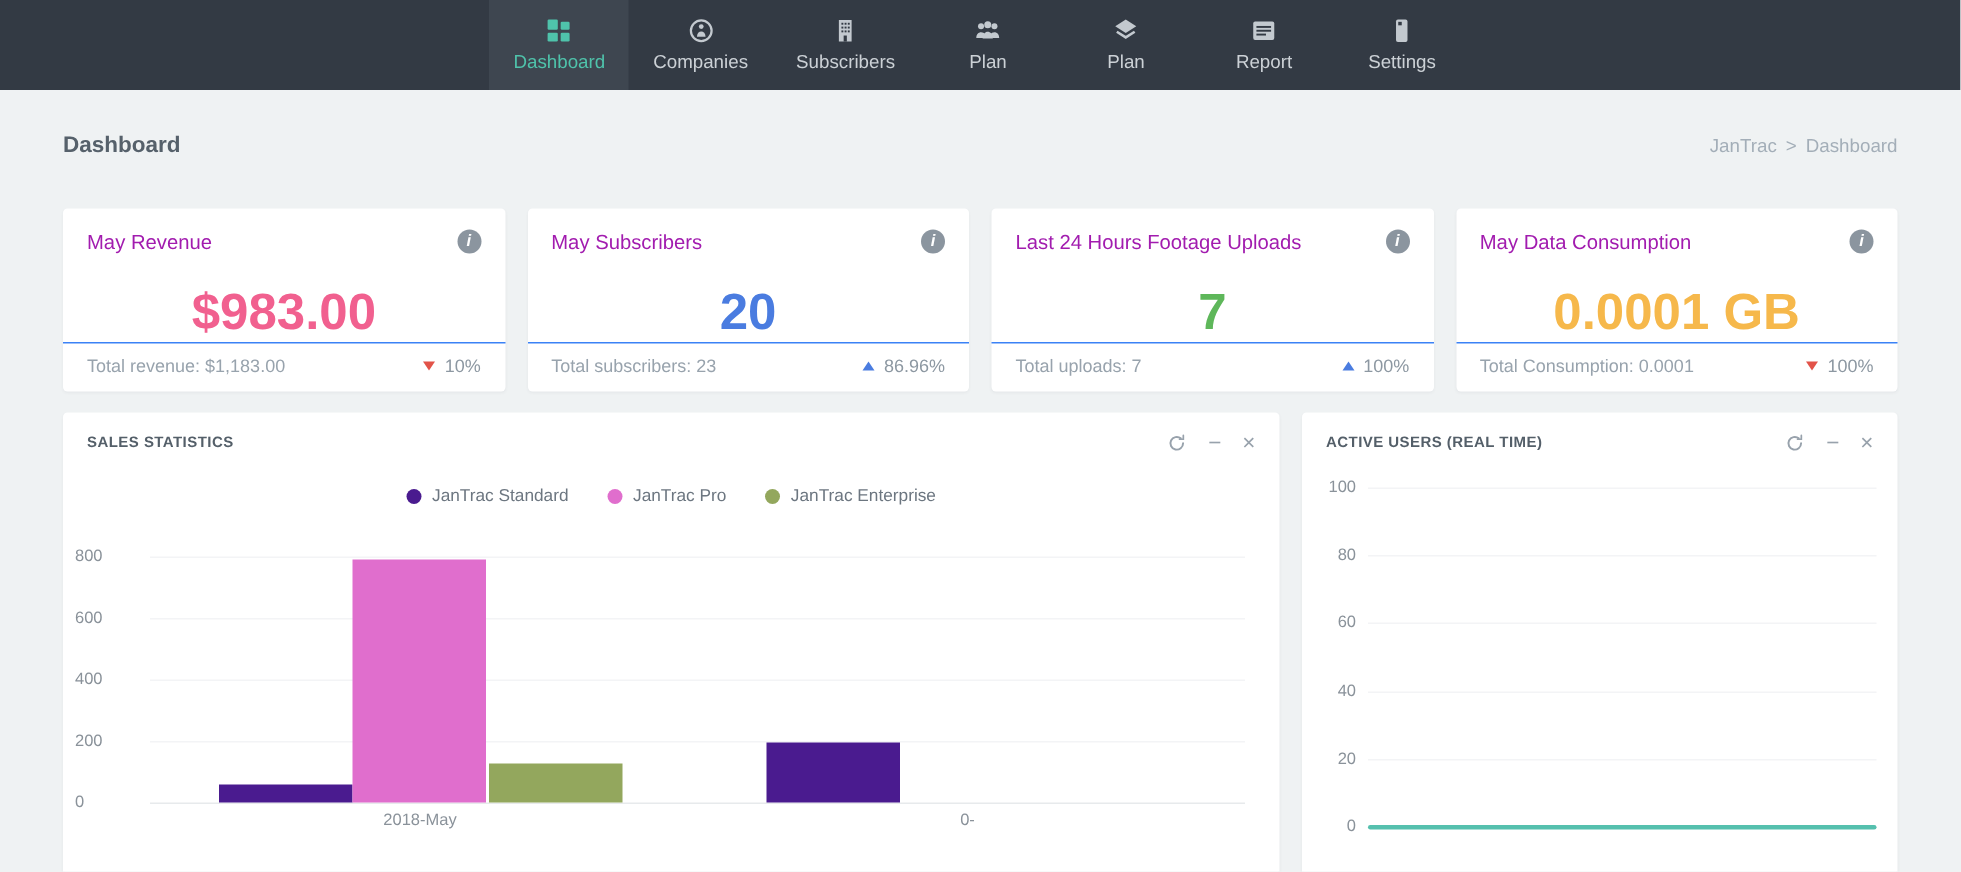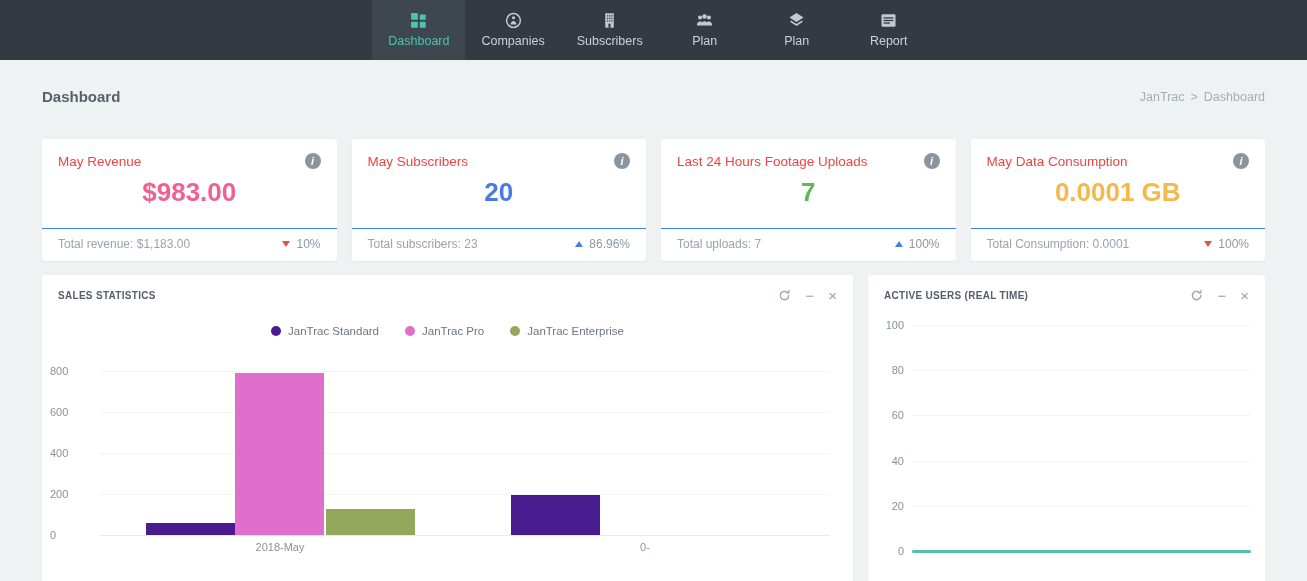"Settings" div.nav-tab { html: none -> <div> <span><svg> <rect></rect> <rect></rect> </svg></span> <span>Settings</span> </div> }
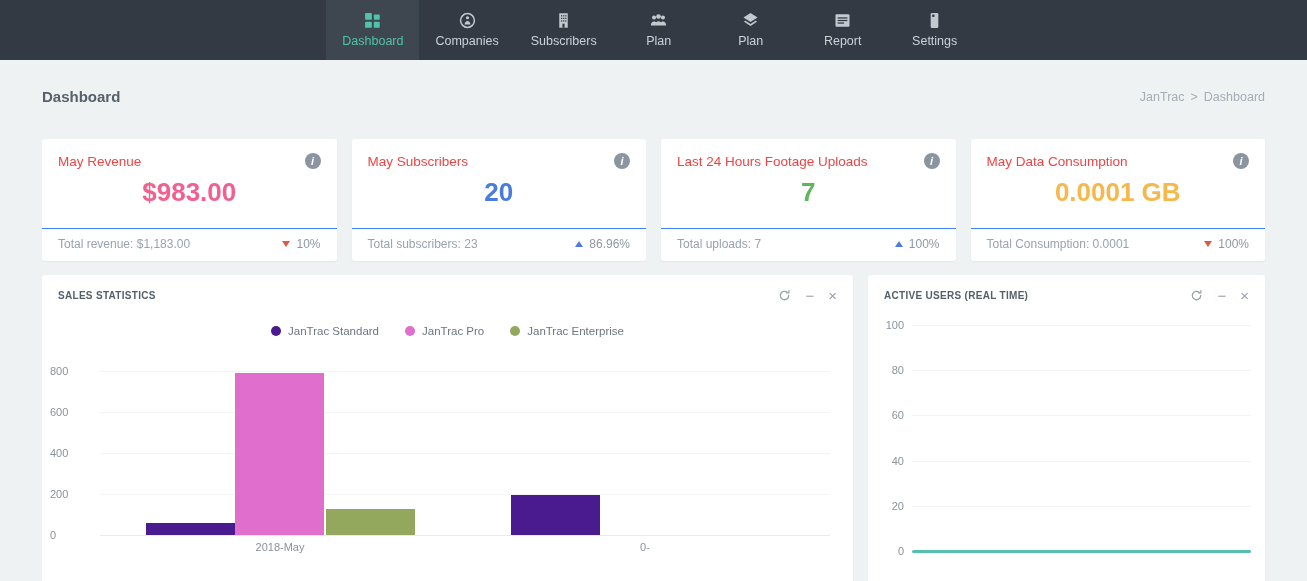"May Revenue" .card-title { color: #ef4444 -> #a21caf }
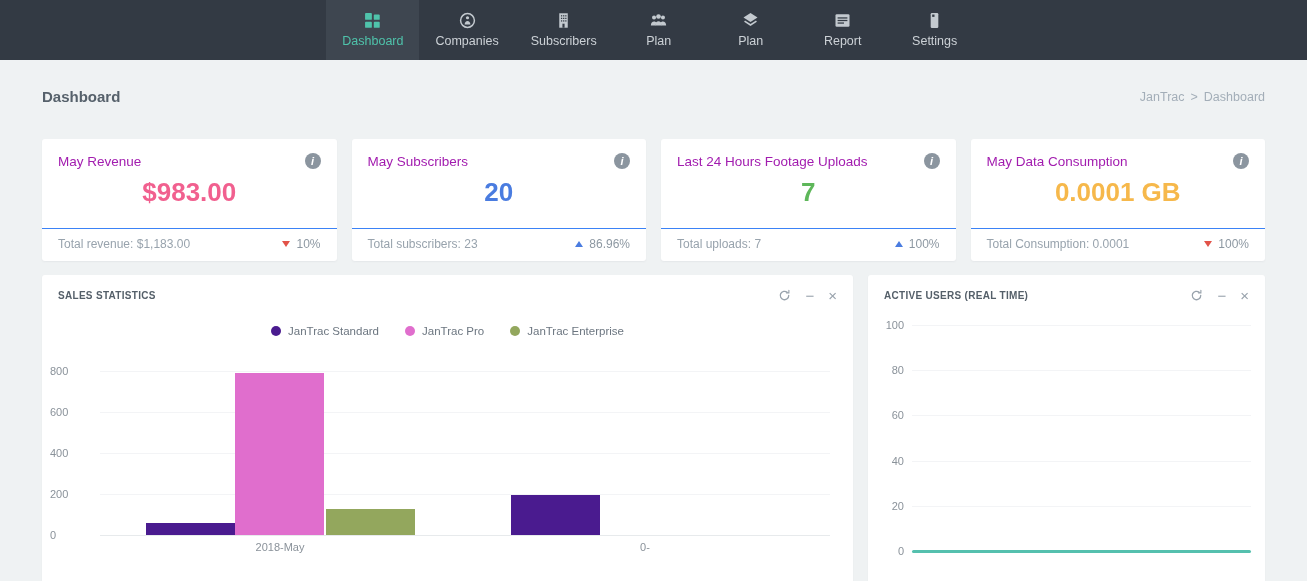"$983.00" .card-value { font-size: 26px -> 34px; margin-top: 8px -> 20px }
